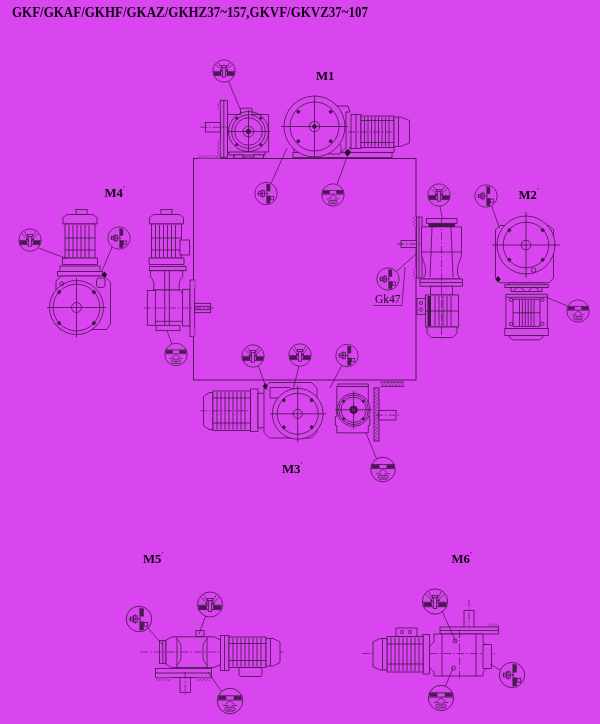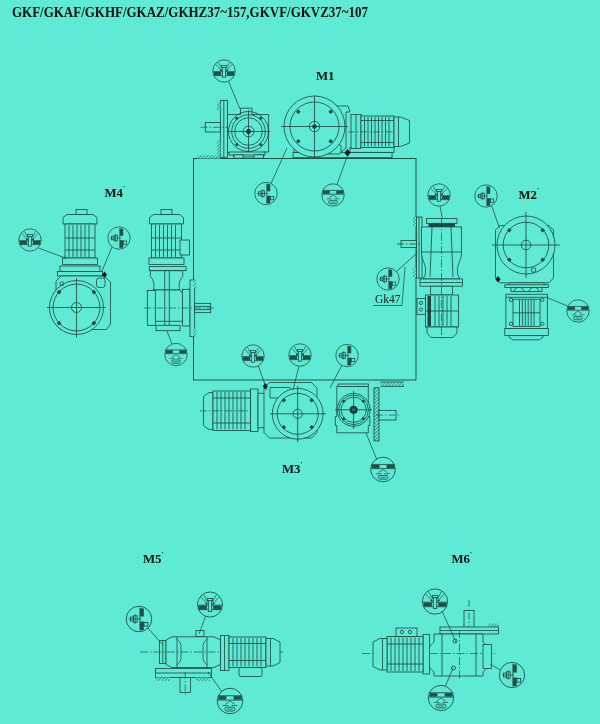"GKF/GKAF/GKHF/GKAZ/GKHZ37~157,GKVF/GKVZ3" .page { background: #5eead4 -> #d946ef }
